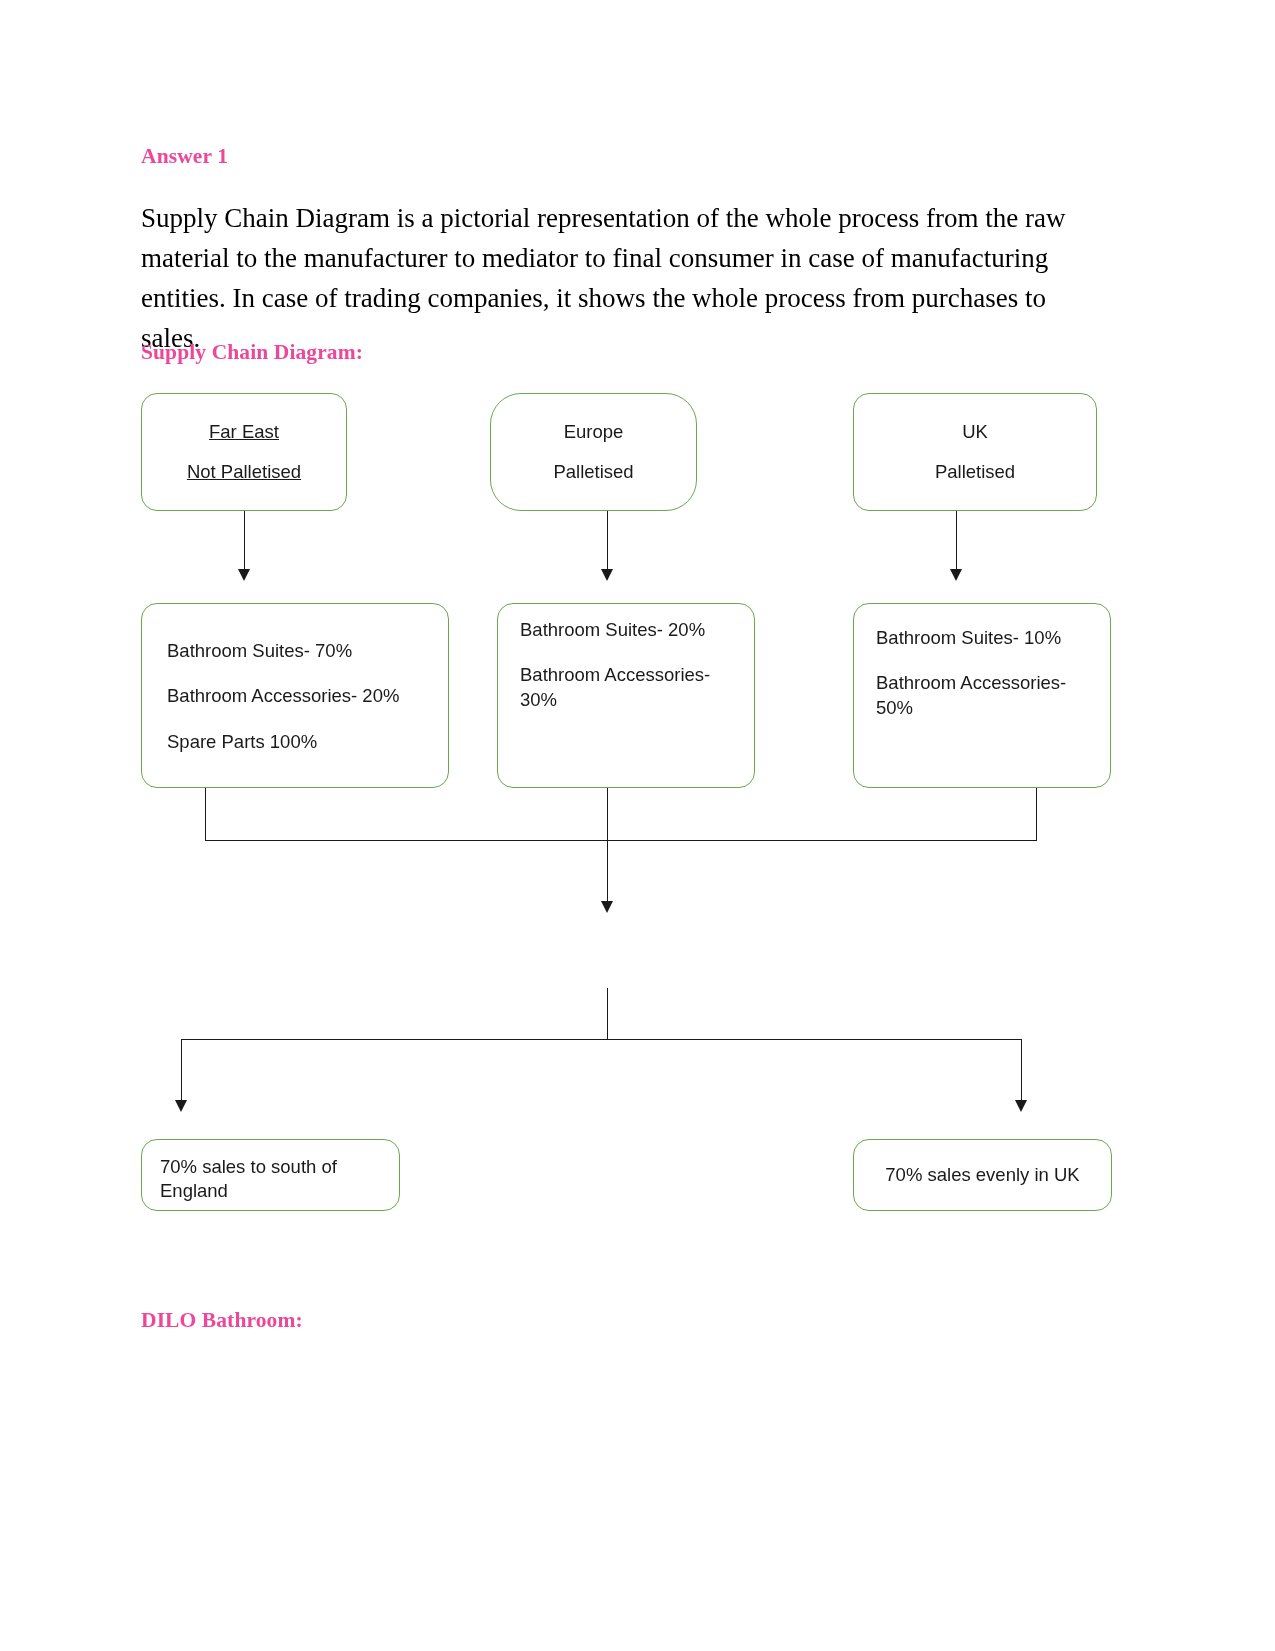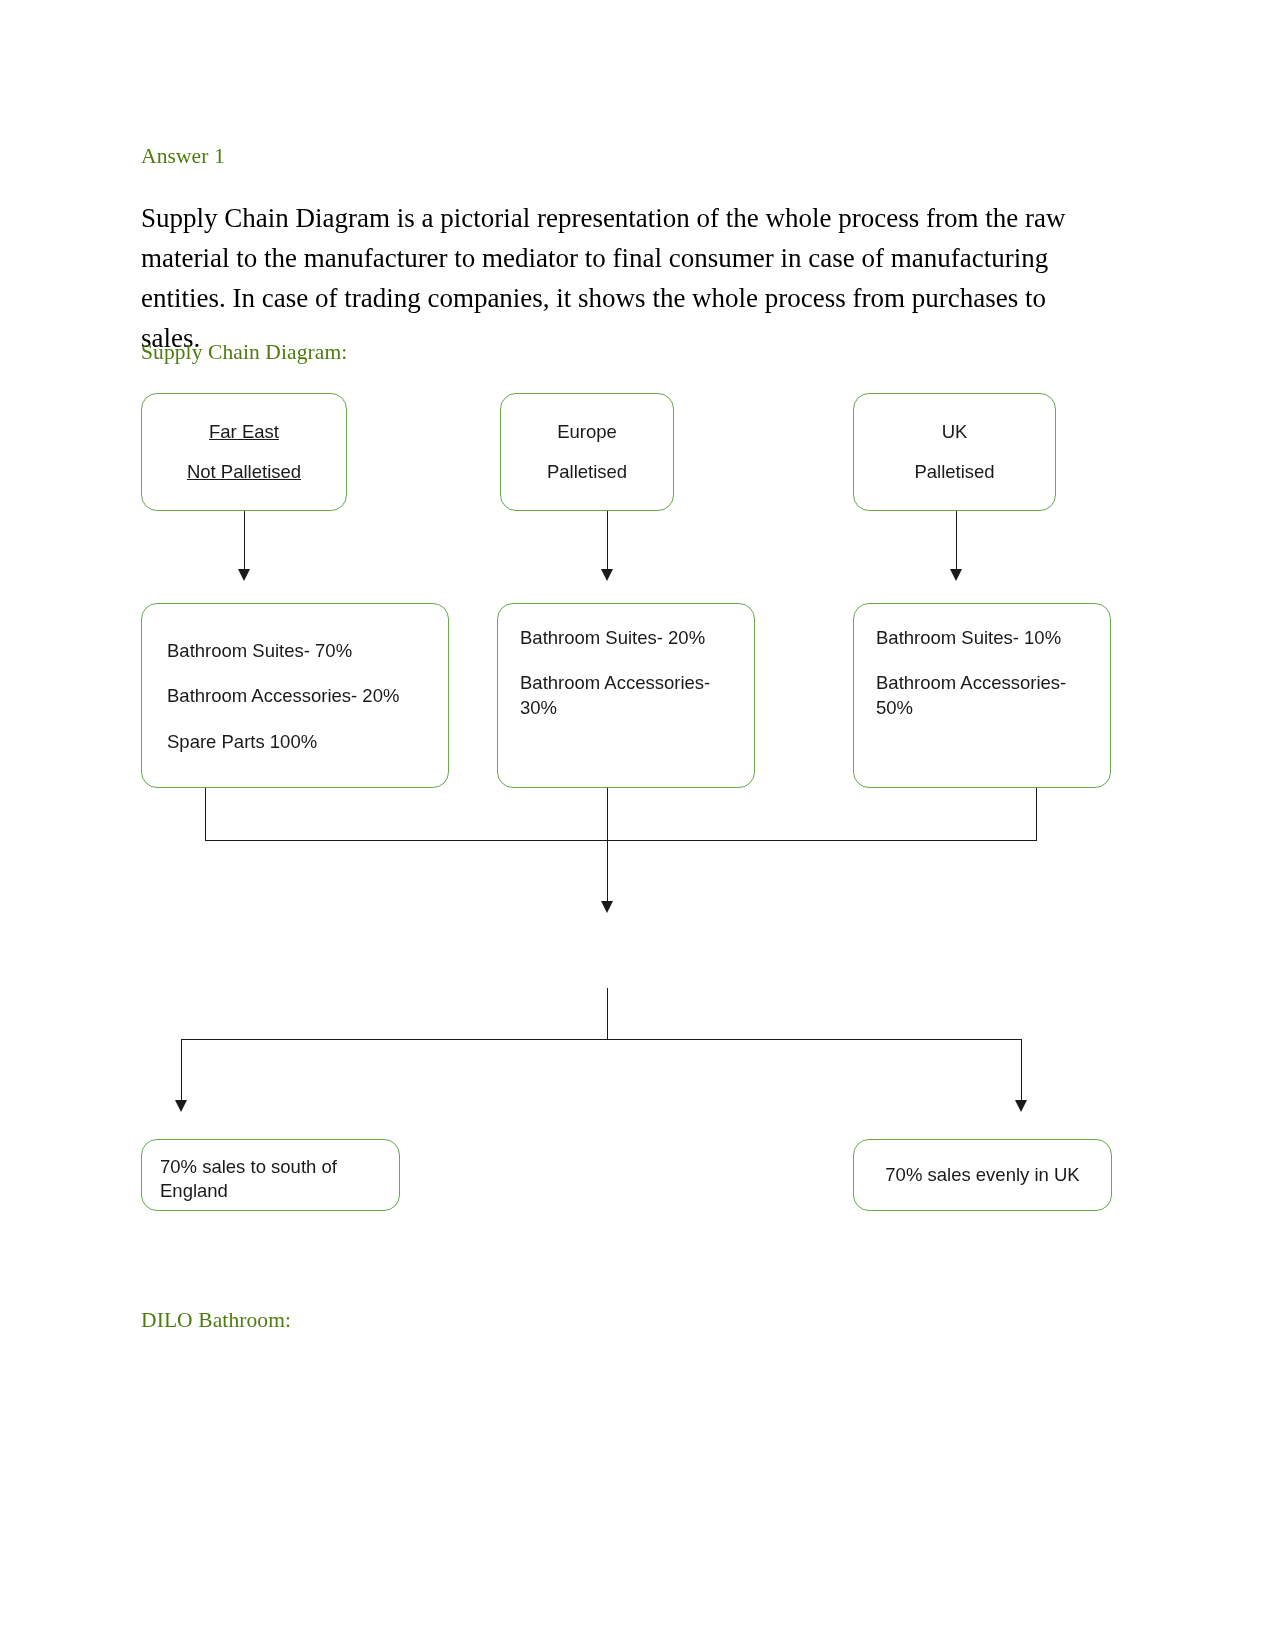"Answer 1" .heading { color: #4d7c0f -> #ec4899; font-weight: normal -> bold }
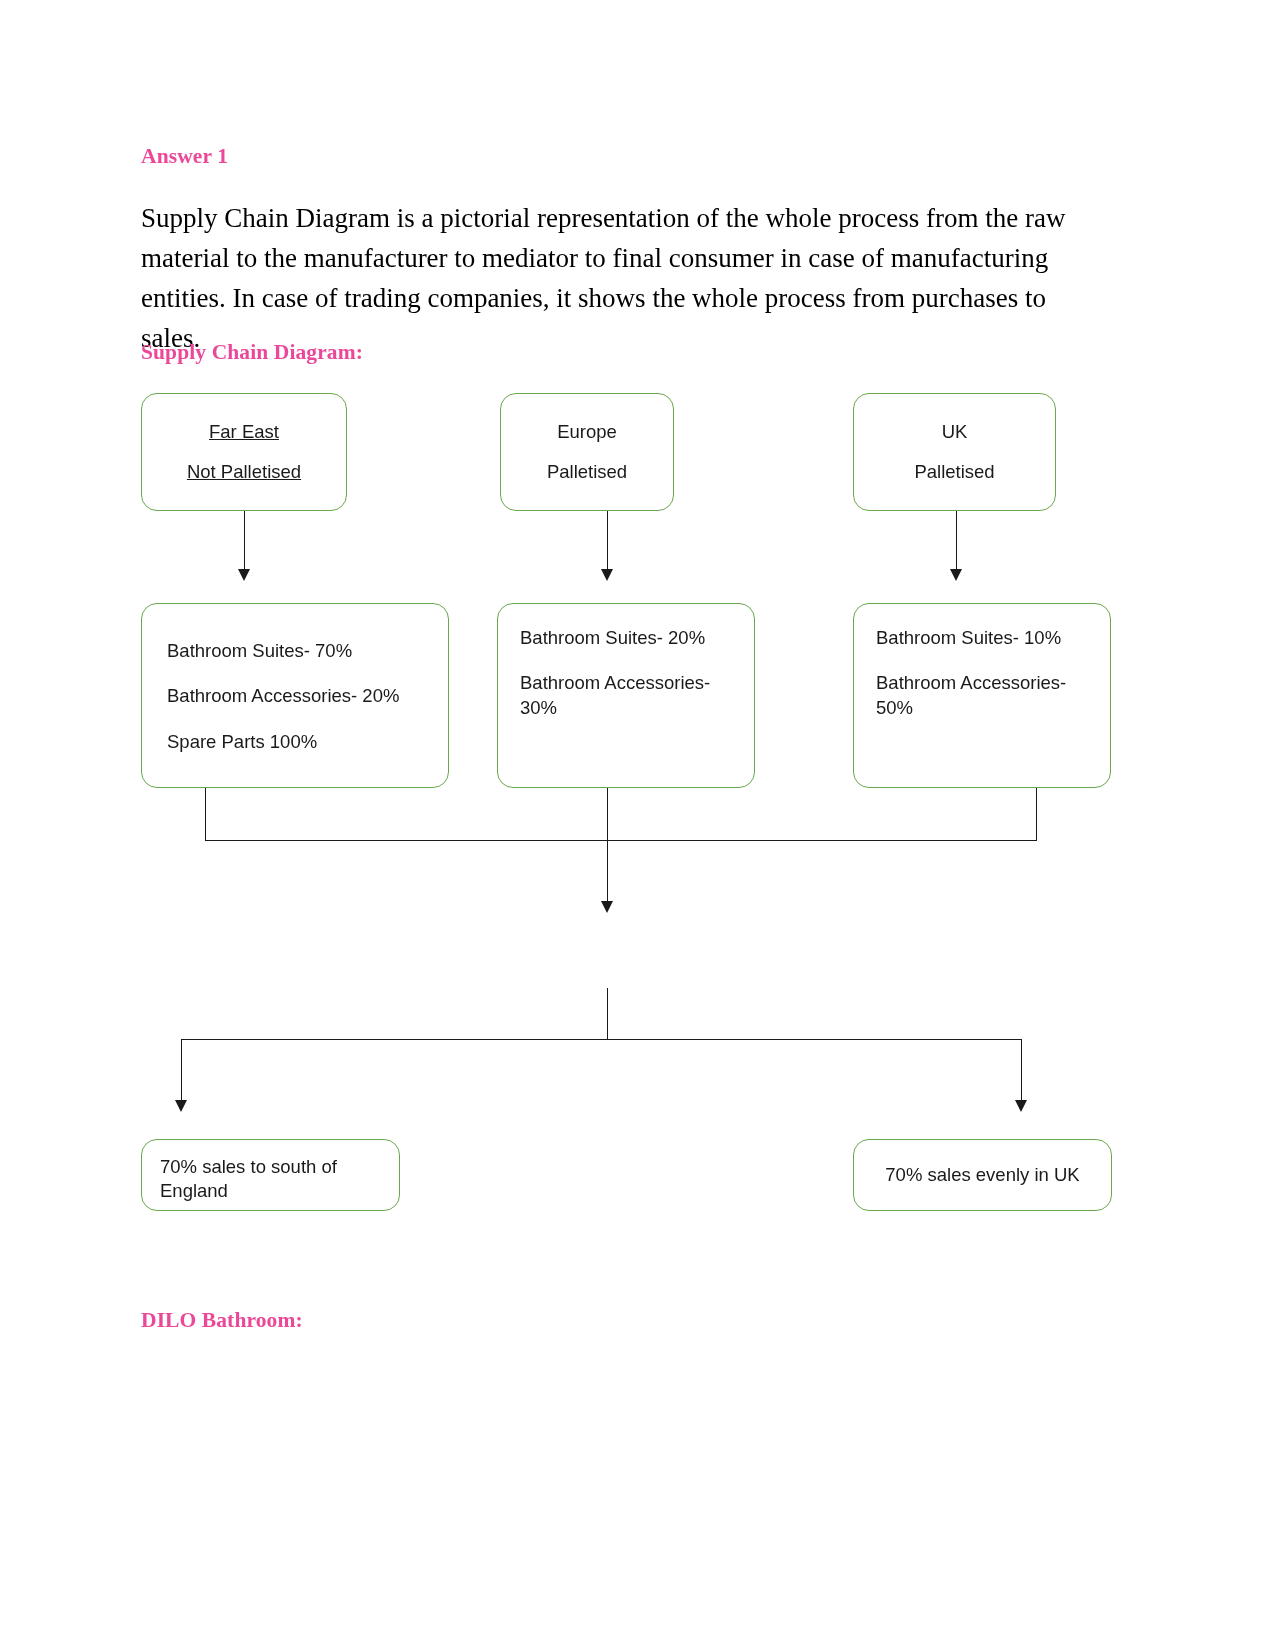"Europe" div.fcbox { border-radius: none -> 31px; left: 500px -> 490px; width: 174px -> 207px }
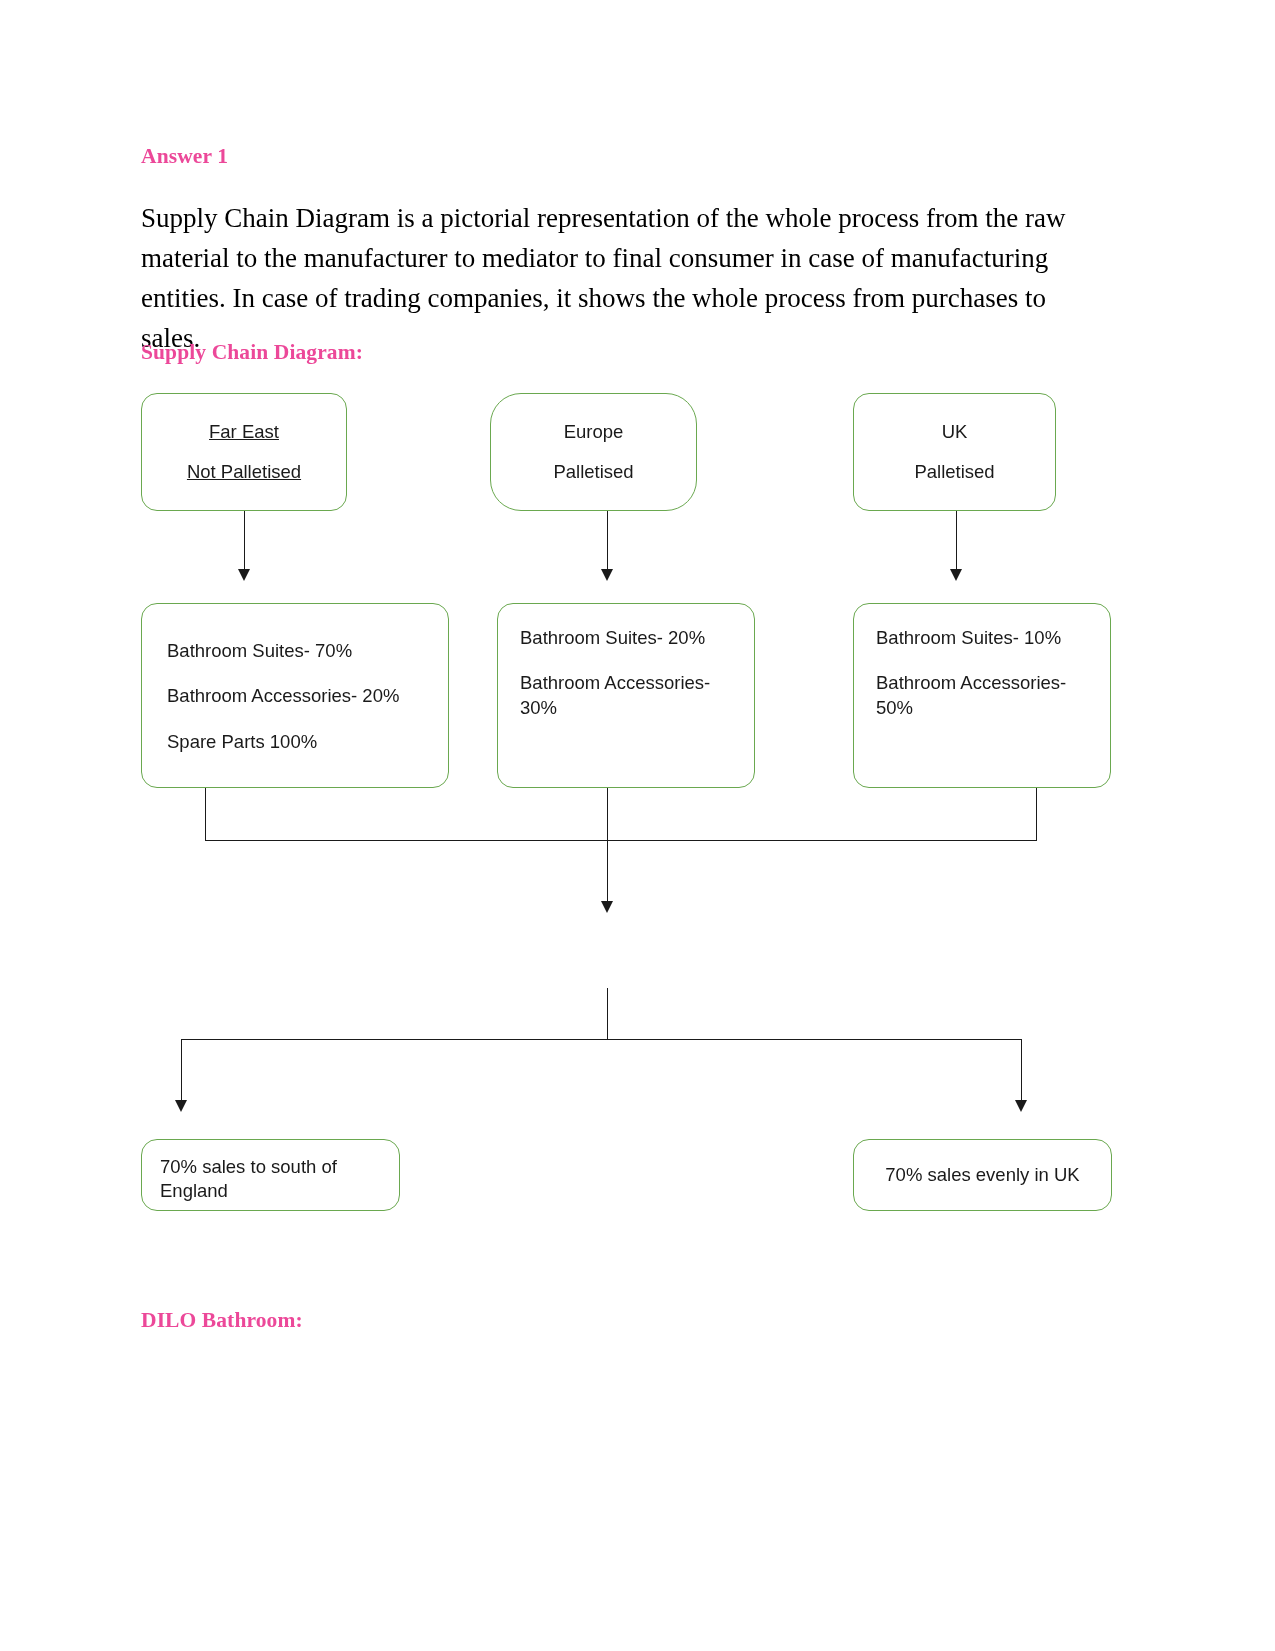"UK" div.fcbox { width: 203px -> 244px }
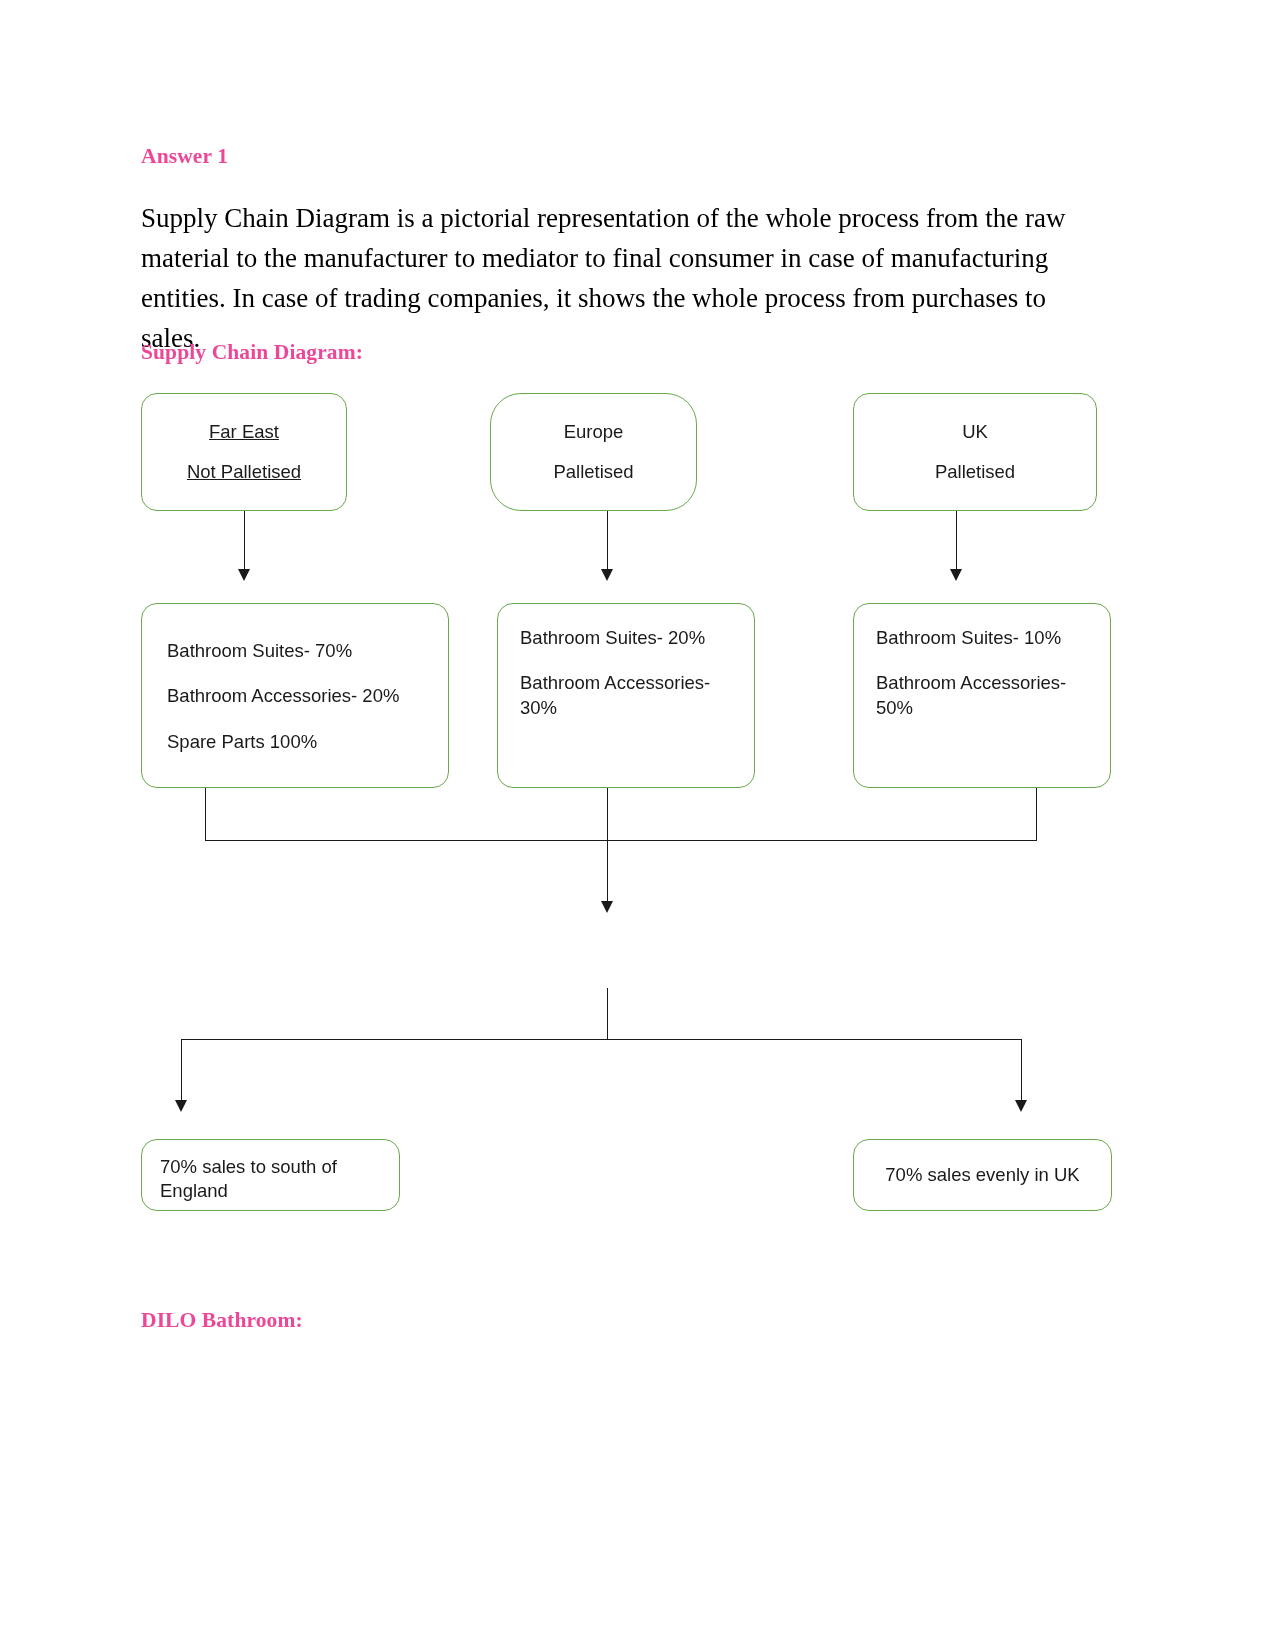"Bathroom Suites- 20%" div.fcbox { padding: 22px 0 0 22px -> 14px 0 0 22px }
